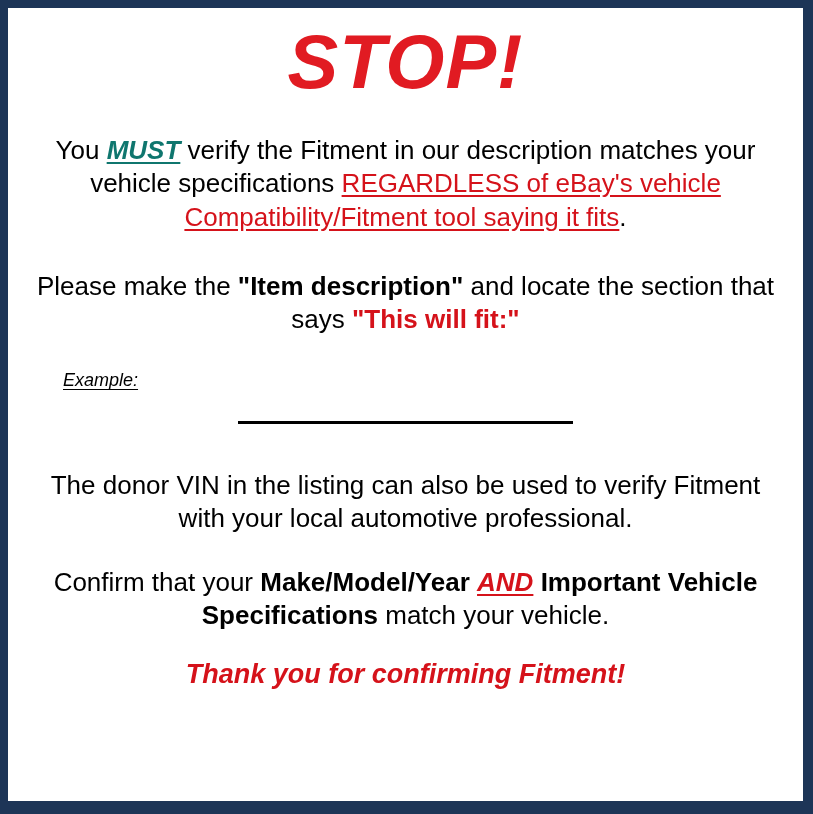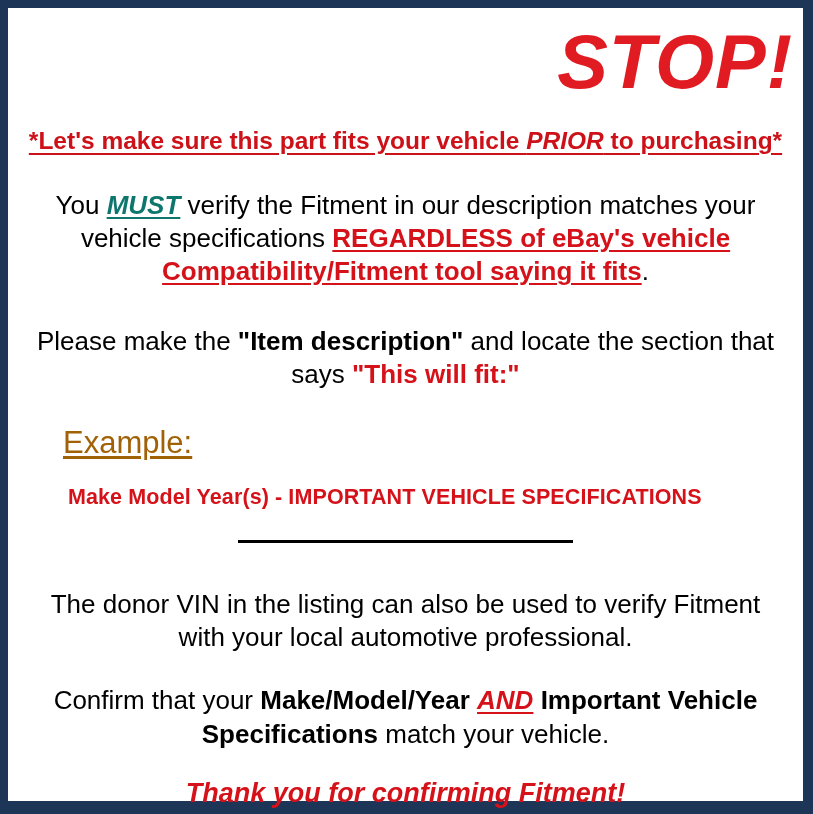"STOP!" .headline { text-align: right -> center }
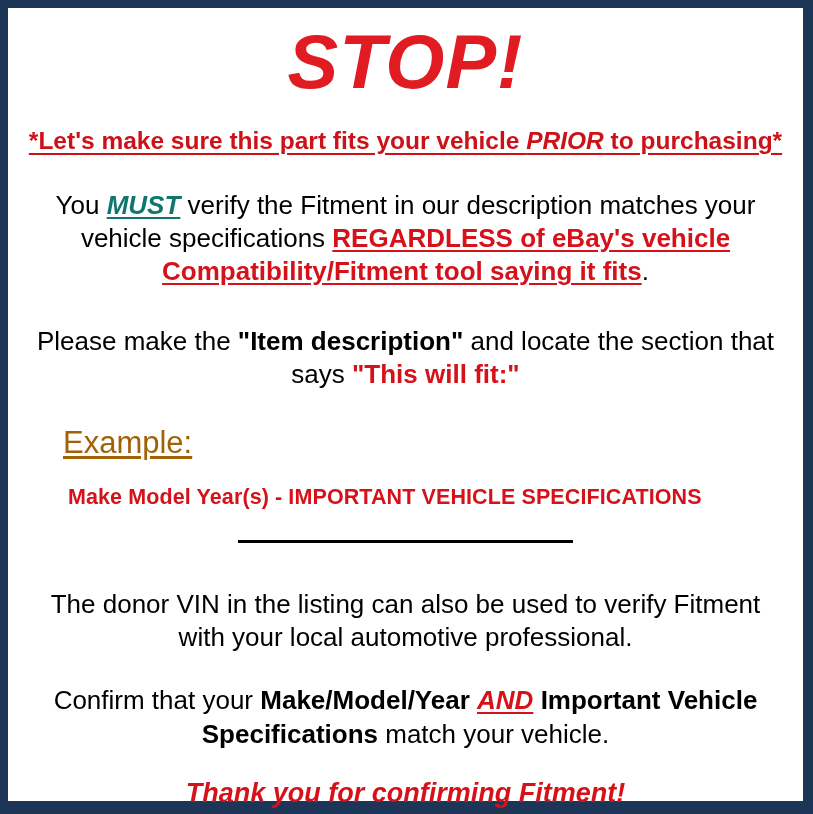"*Let's make sure this part" div.subtitle { html: <div><span>*Let's make sure this part fits your vehicle </span><span>PRIOR</span><span> to purchasing*</span></div> -> none }
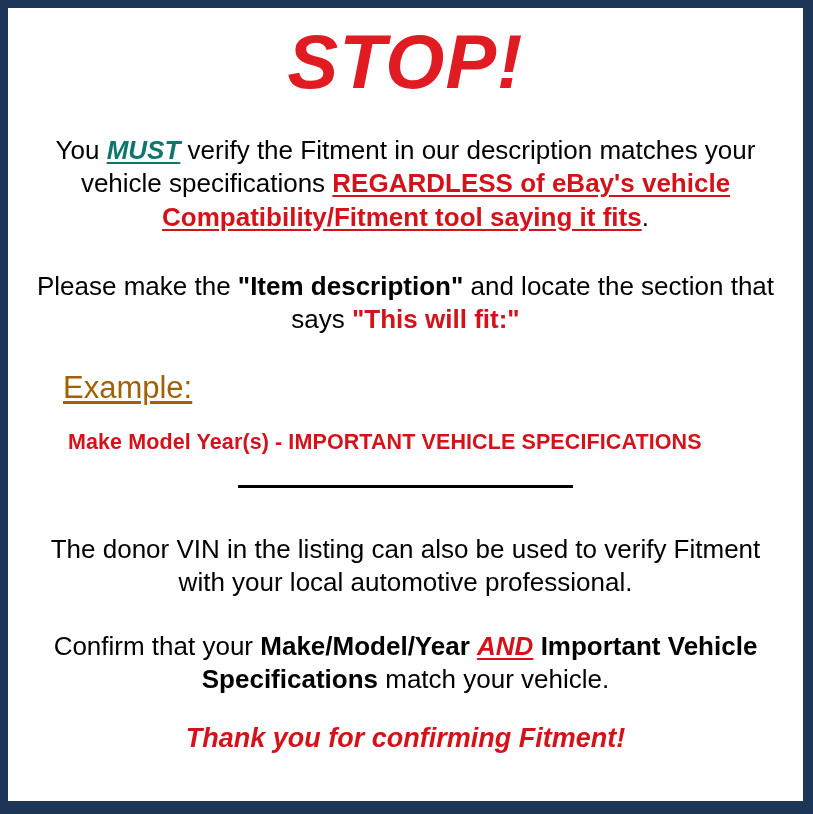"REGARDLESS of eBay's vehicle" .red-ul { font-weight: bold -> normal }
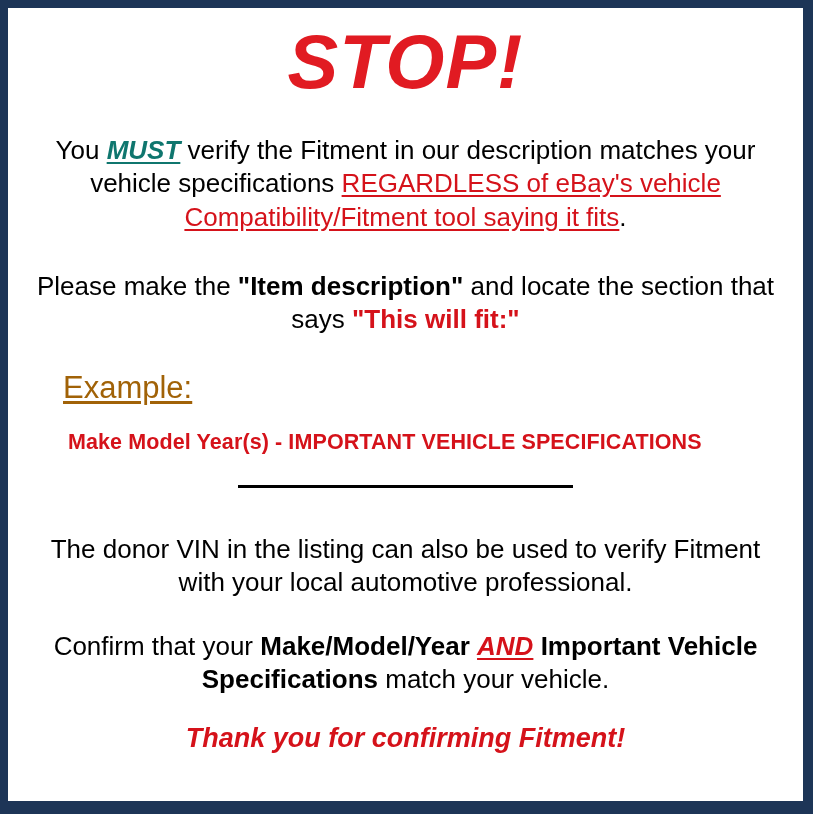"Example:" .example-label { color: #a16207 -> #000000; font-size: 31px -> 18px; font-style: none -> italic }
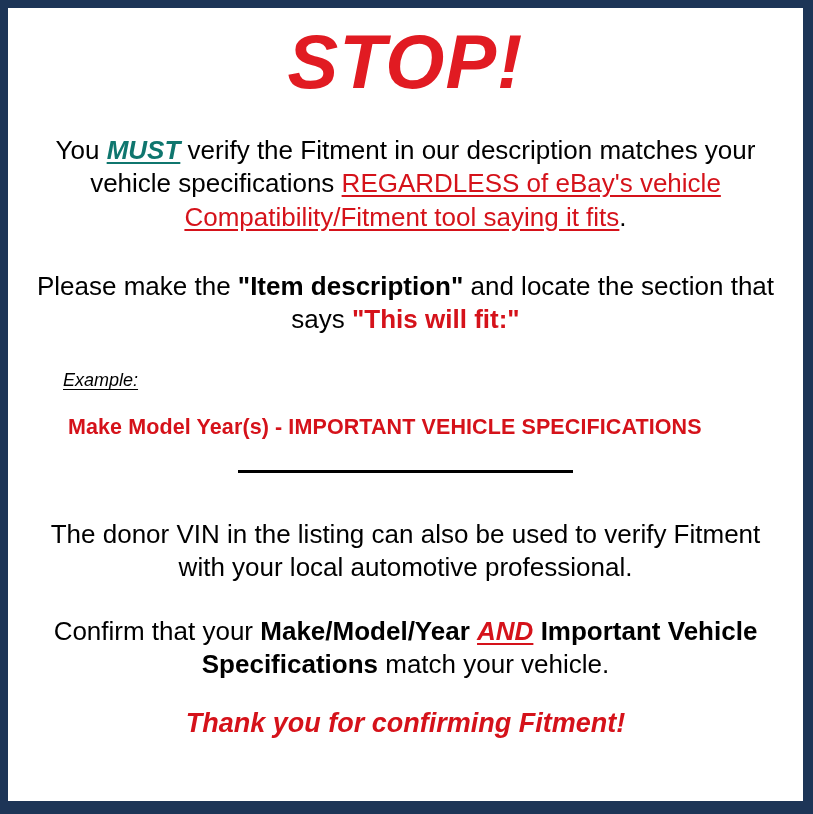"Make Model Year(s) - IMPORTANT" div.example-spec { html: <div>Make Model Year(s) - IMPORTANT VEHICLE SPECIFICATIONS</div> -> none }
